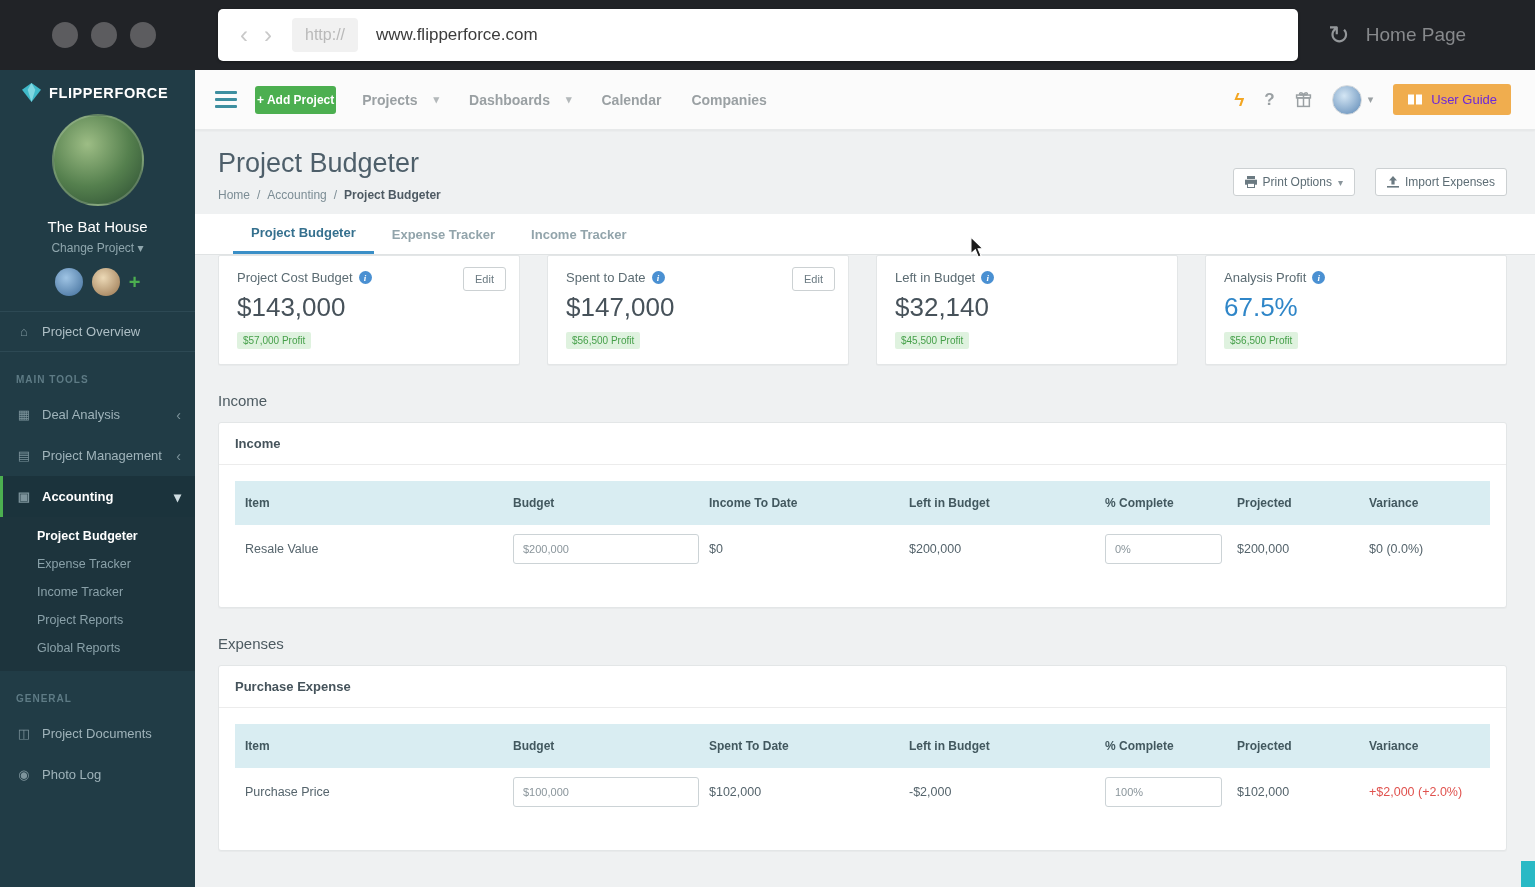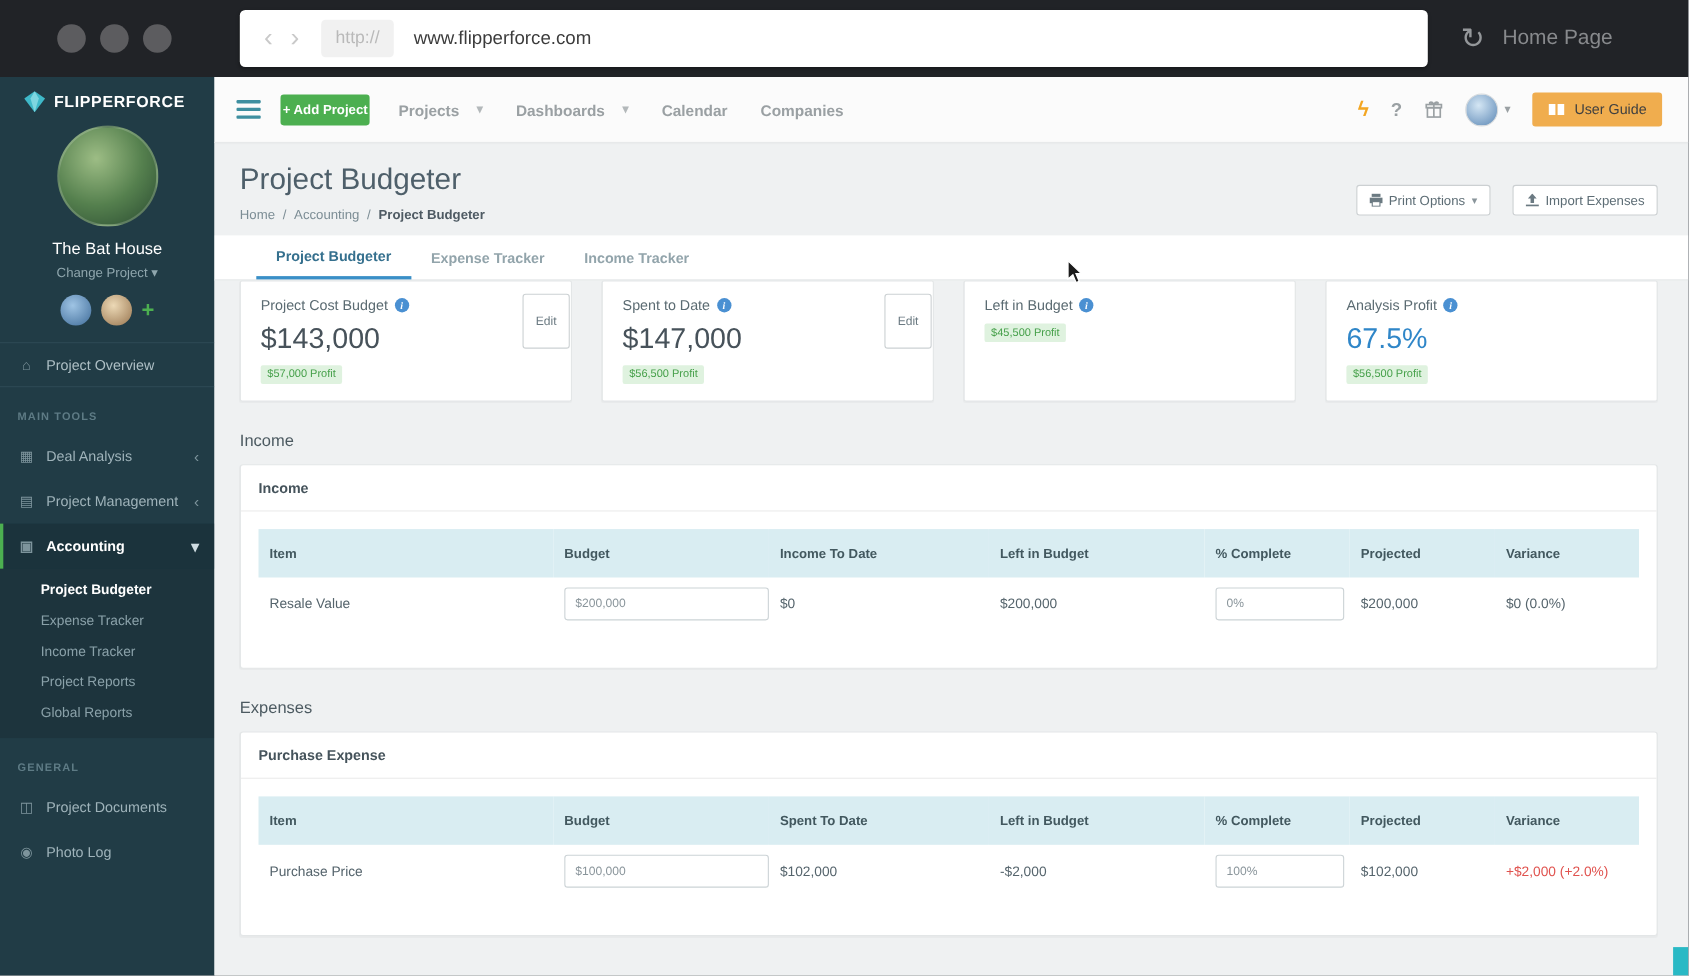"User Guide" .user-guide-btn { color: #404040 -> #6d28d9 }
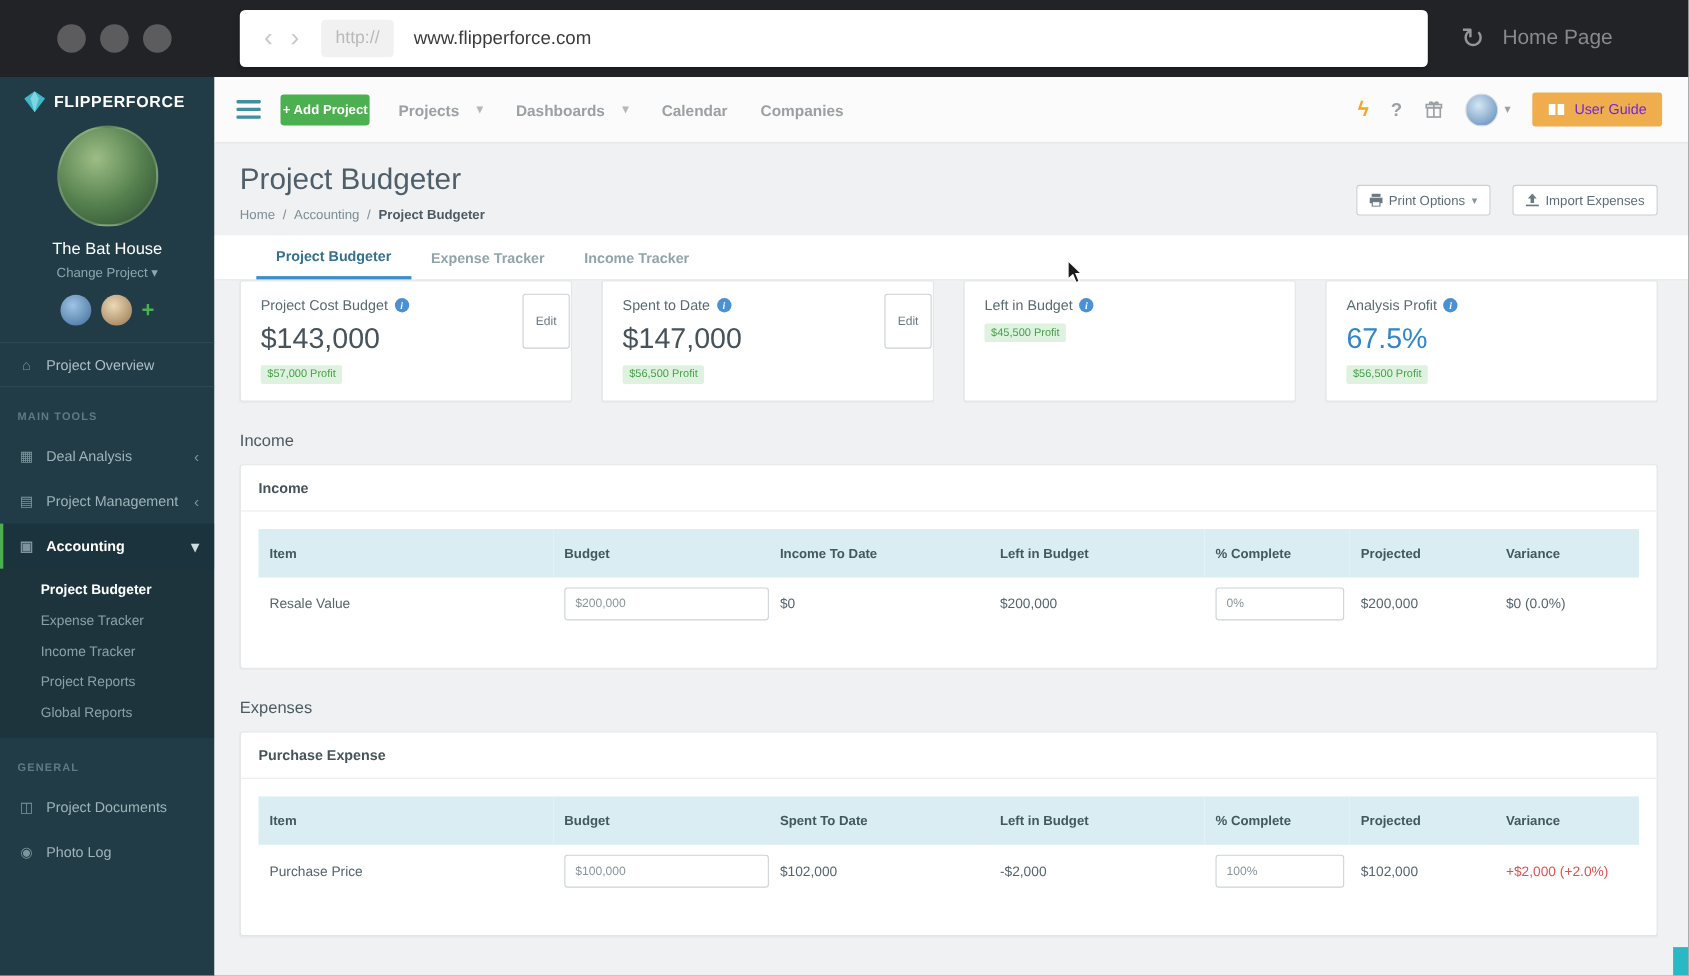"Edit" .edit-btn { padding: 18px 11px -> 5px 11px; right: 1px -> 13px }
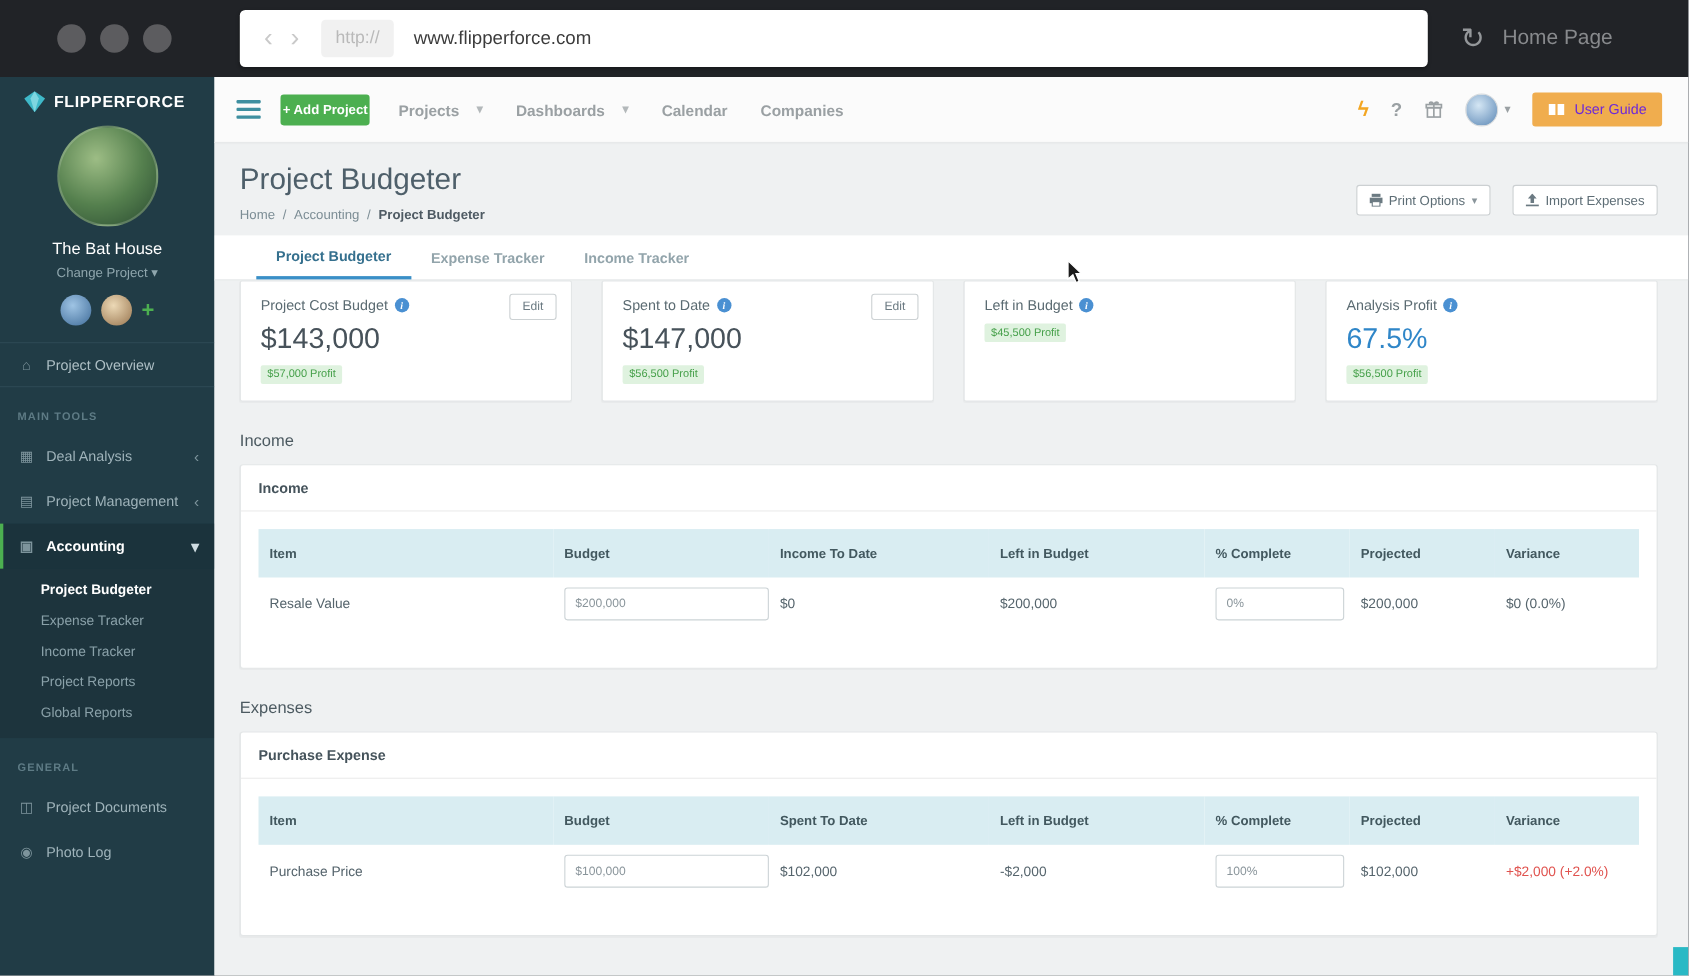"$32,140" div.stat-value { html: none -> <div>$32,140</div> }
